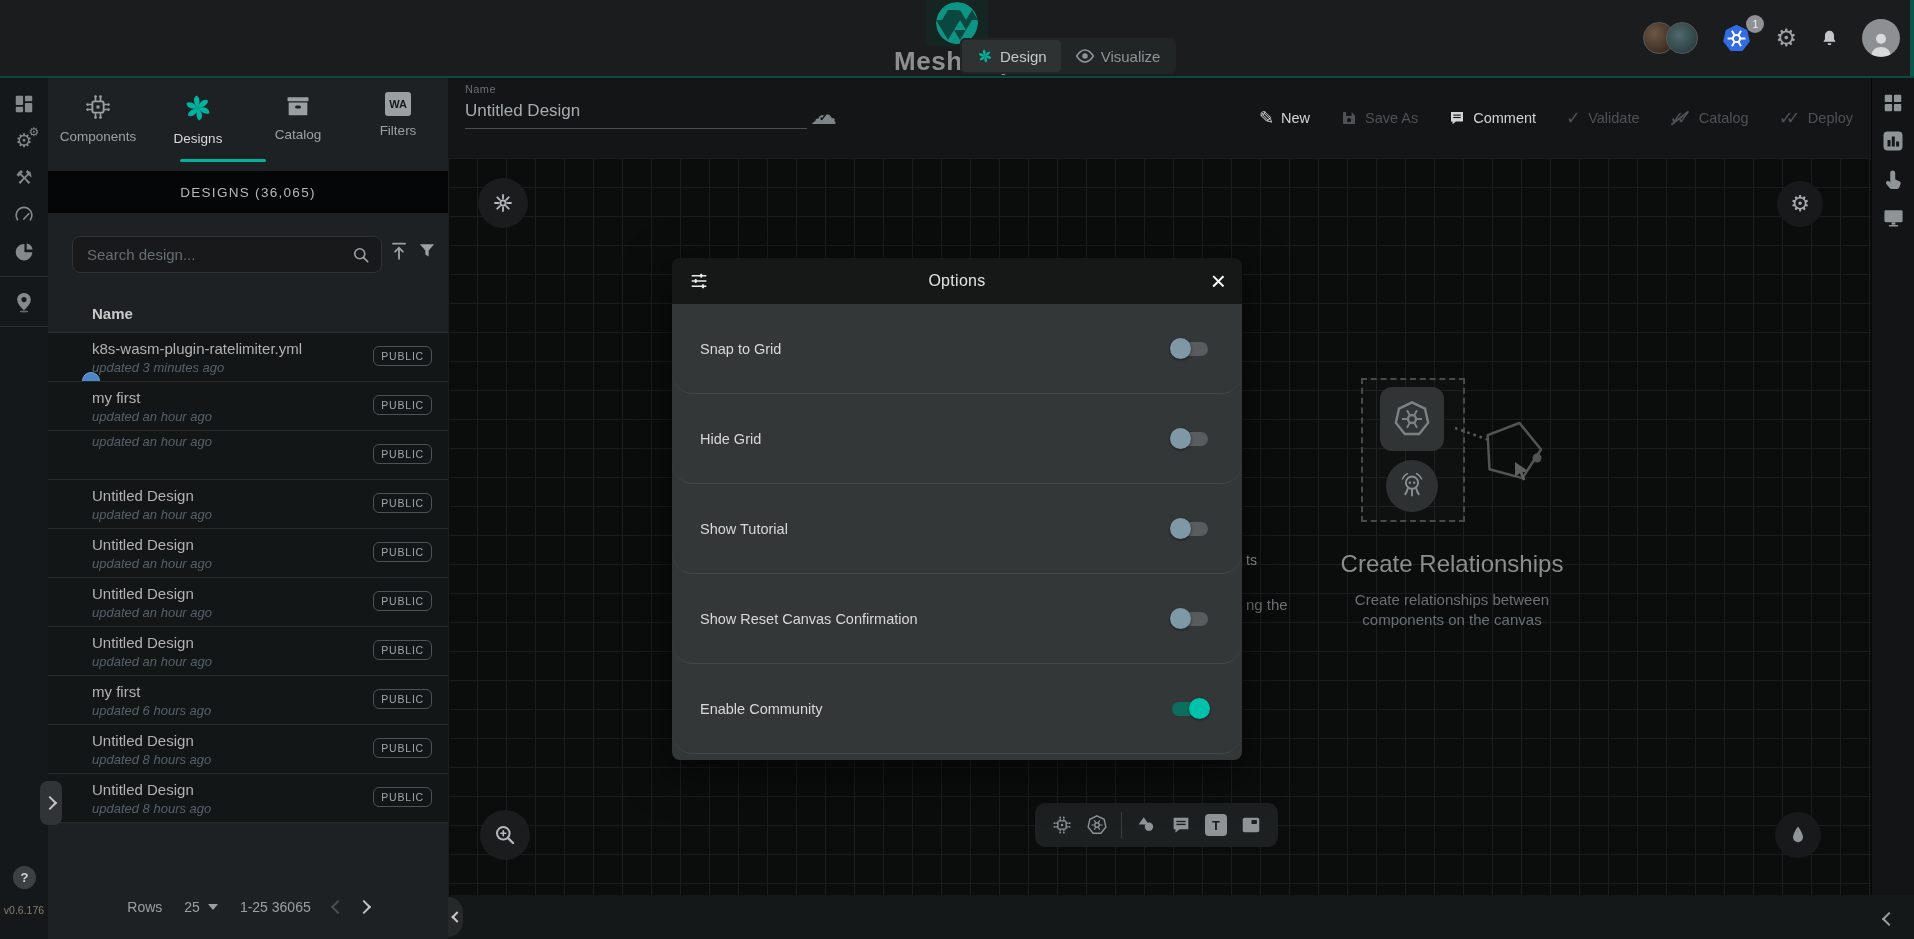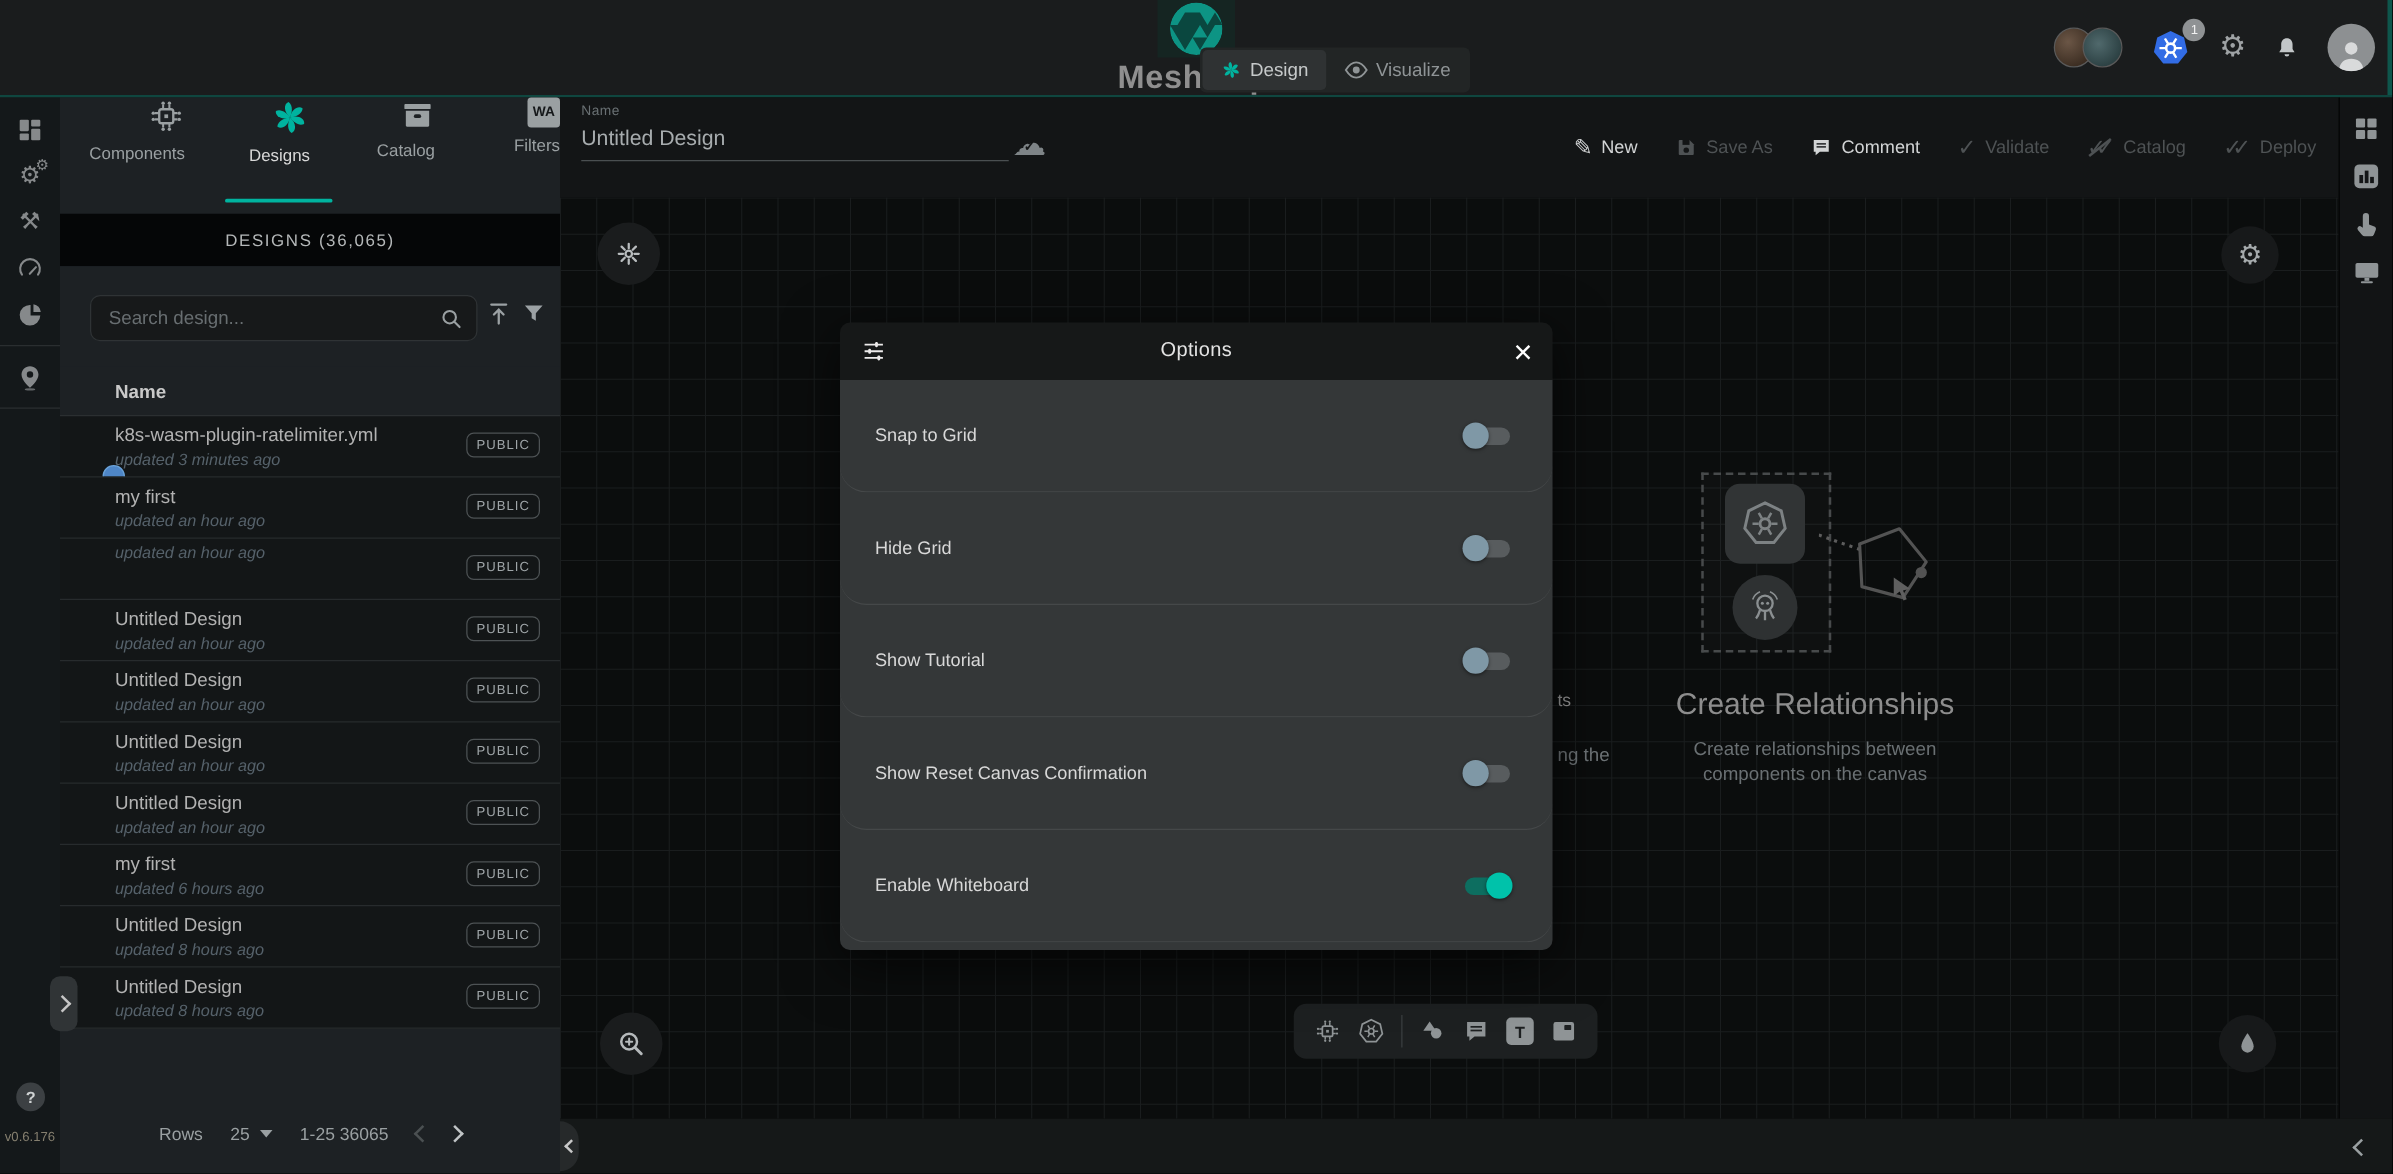"WA" .ptab { align-items: flex-end -> center; padding-top: none -> 14px }
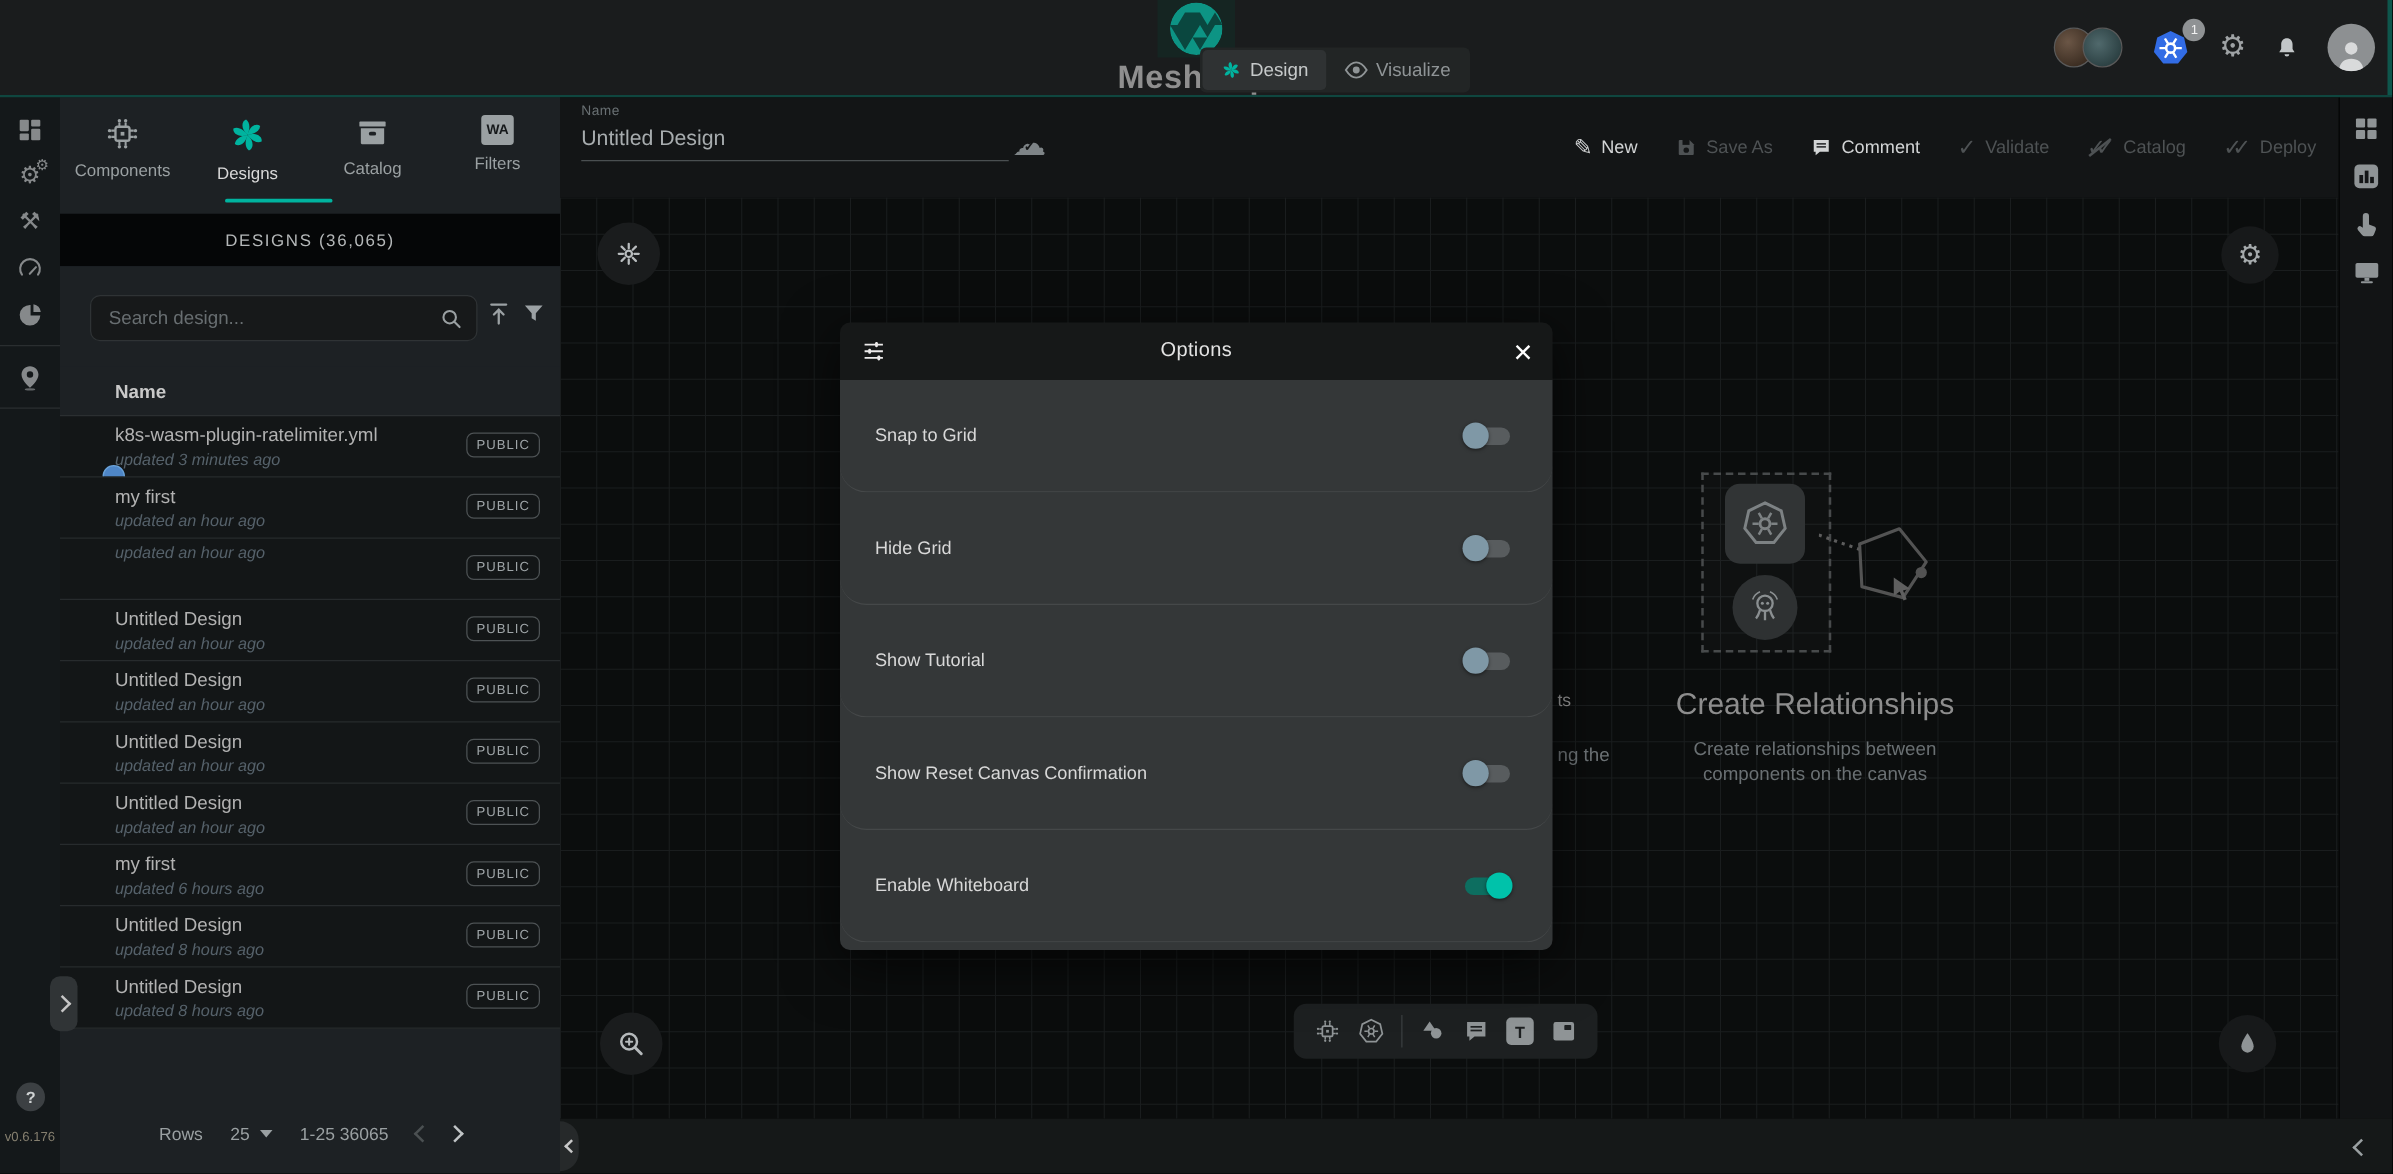"Enable Whiteboard" span.opt-label { text: Whiteboard -> Community }
